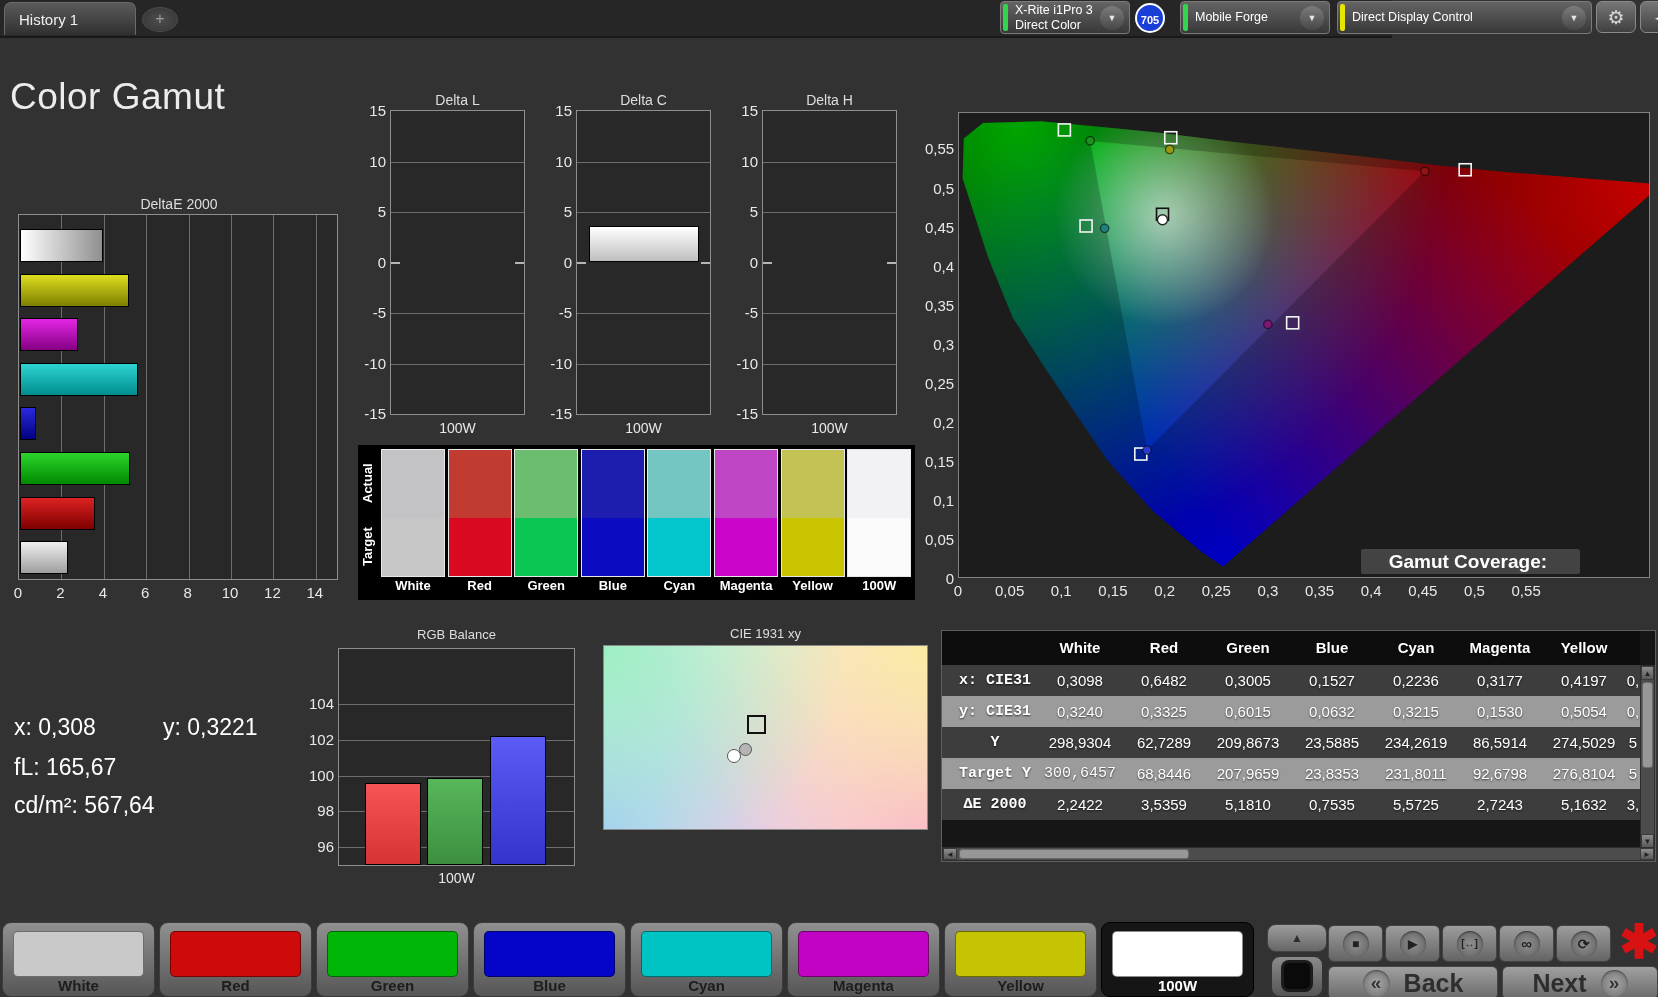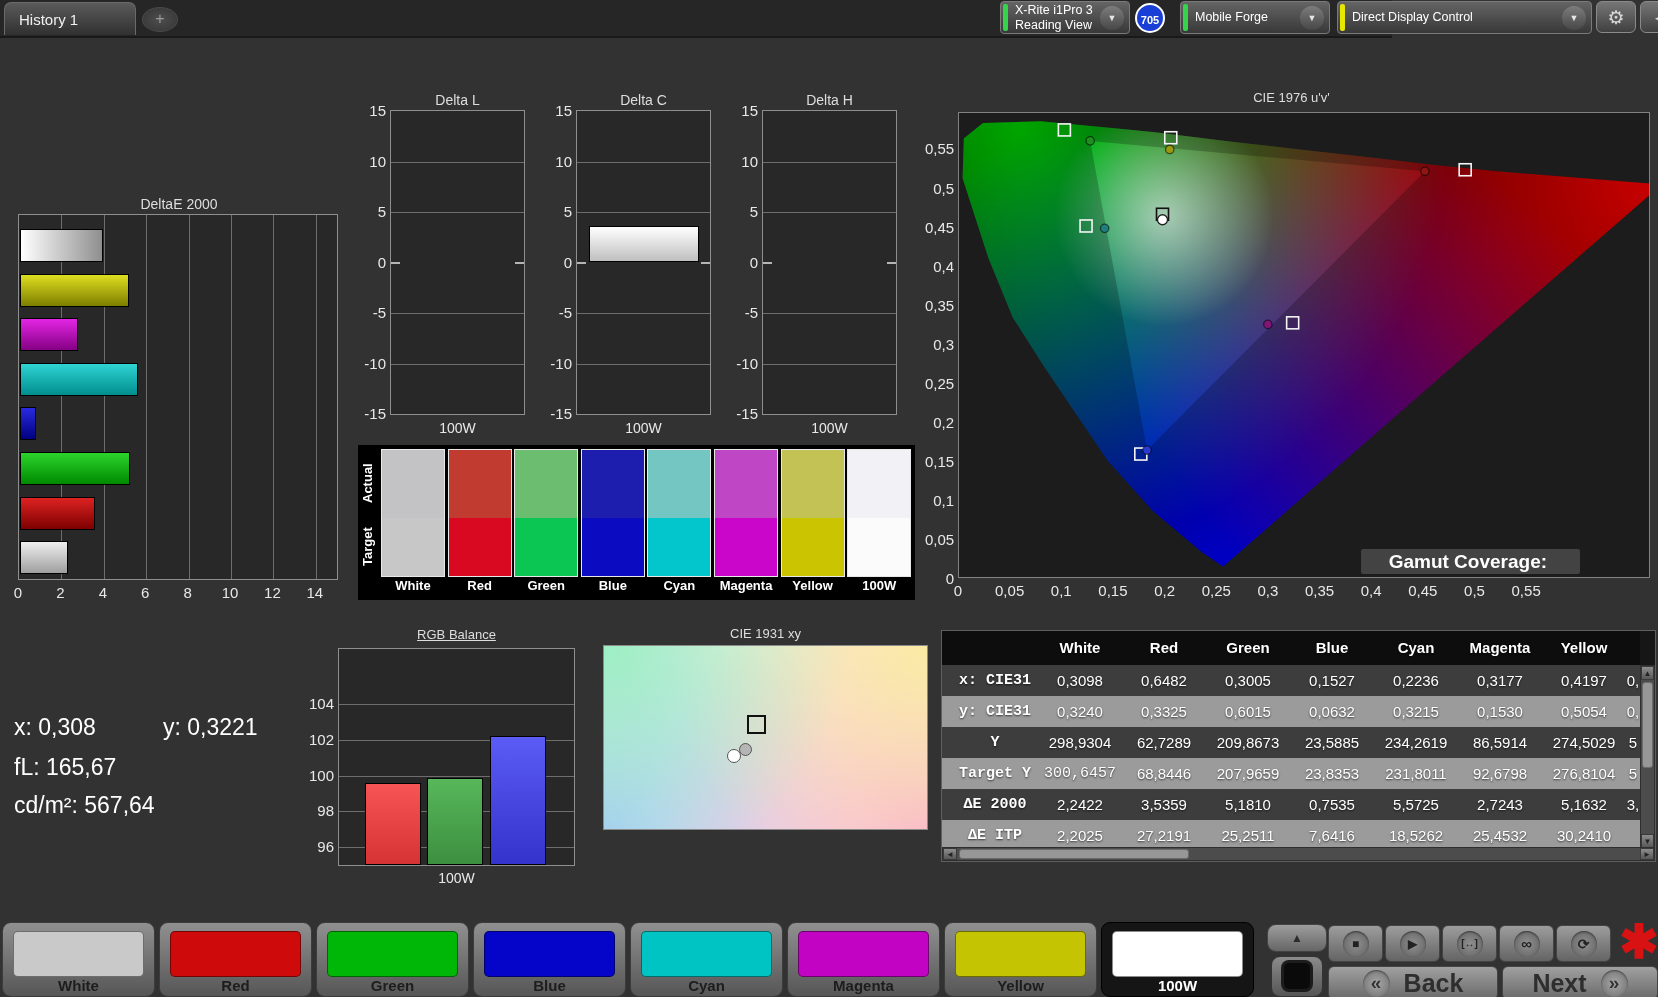"Reading View" div { text: Reading View -> Direct Color }
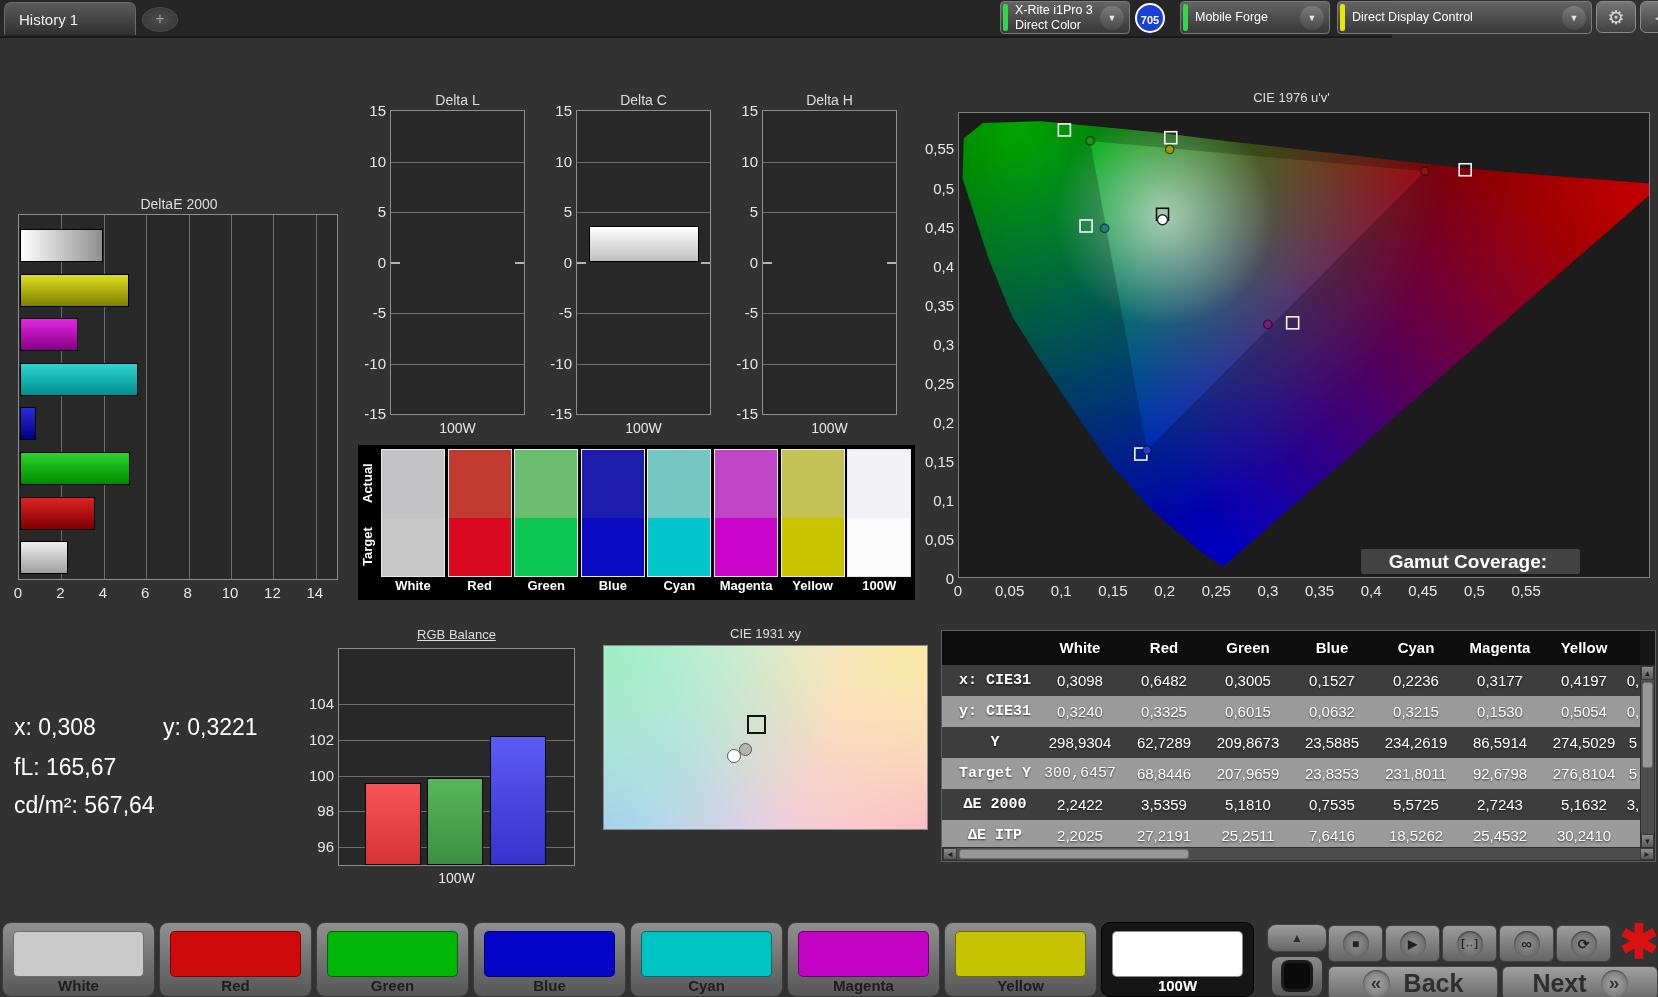"Color Gamut" div.pagetitle { html: none -> <div>Color Gamut</div> }
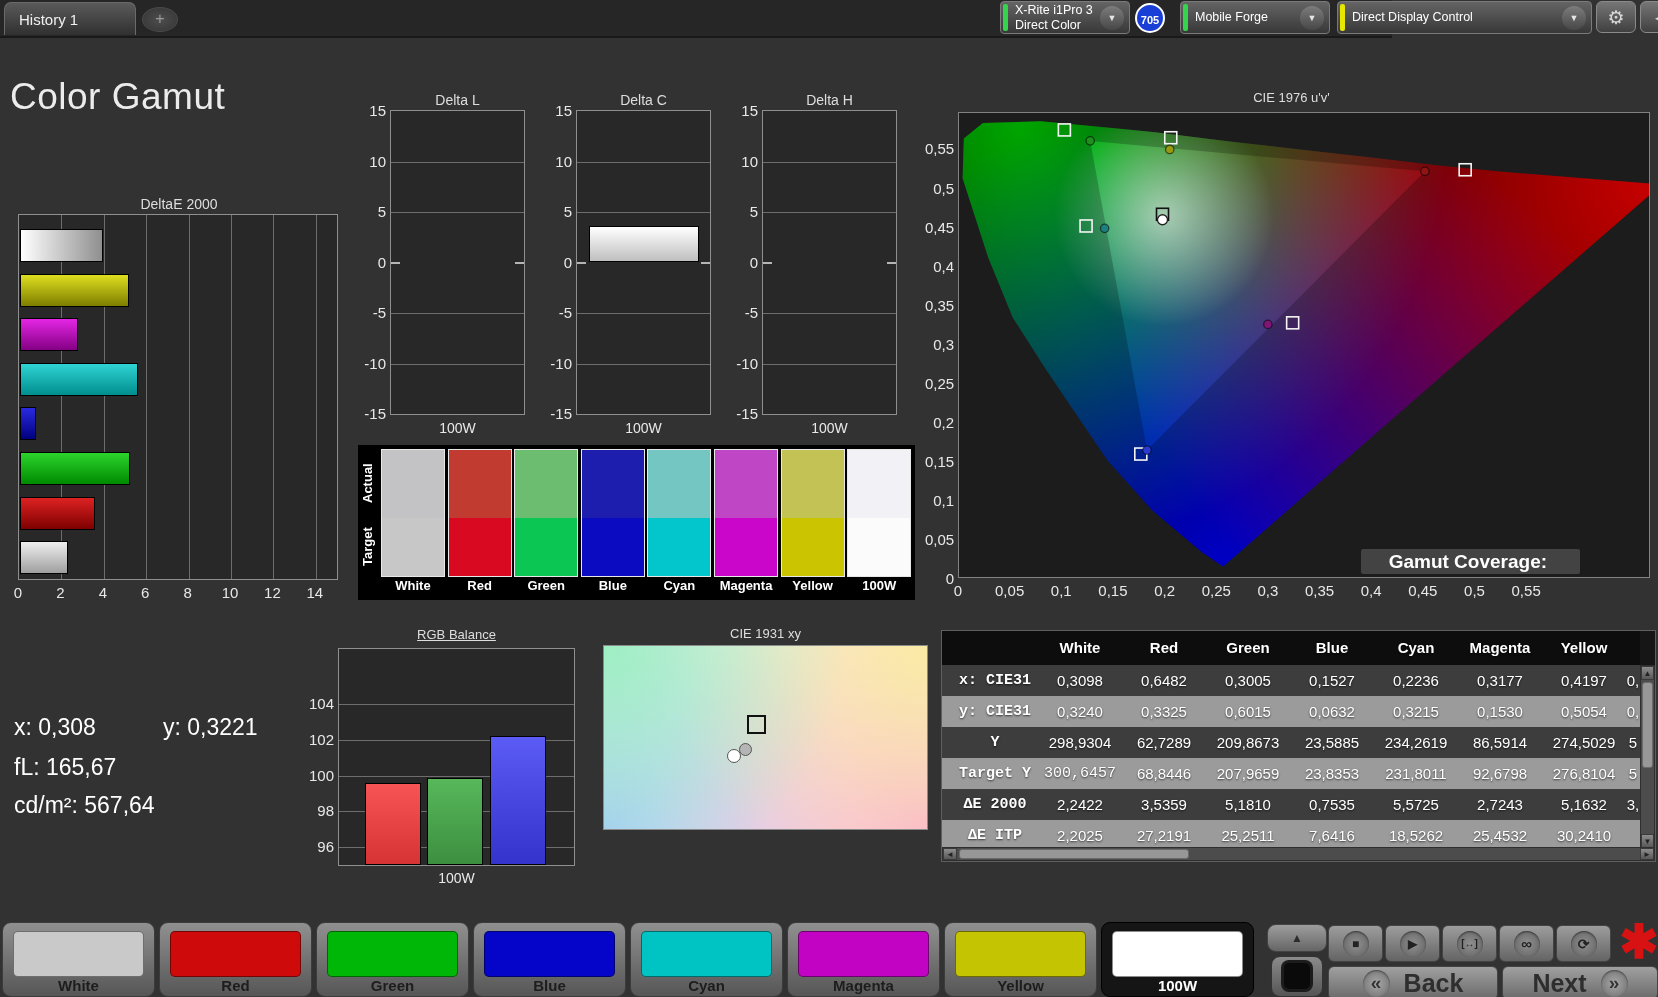"CIE 1976 u'v'" div.charttitle { html: <div>CIE 1976 u'v'</div> -> none }
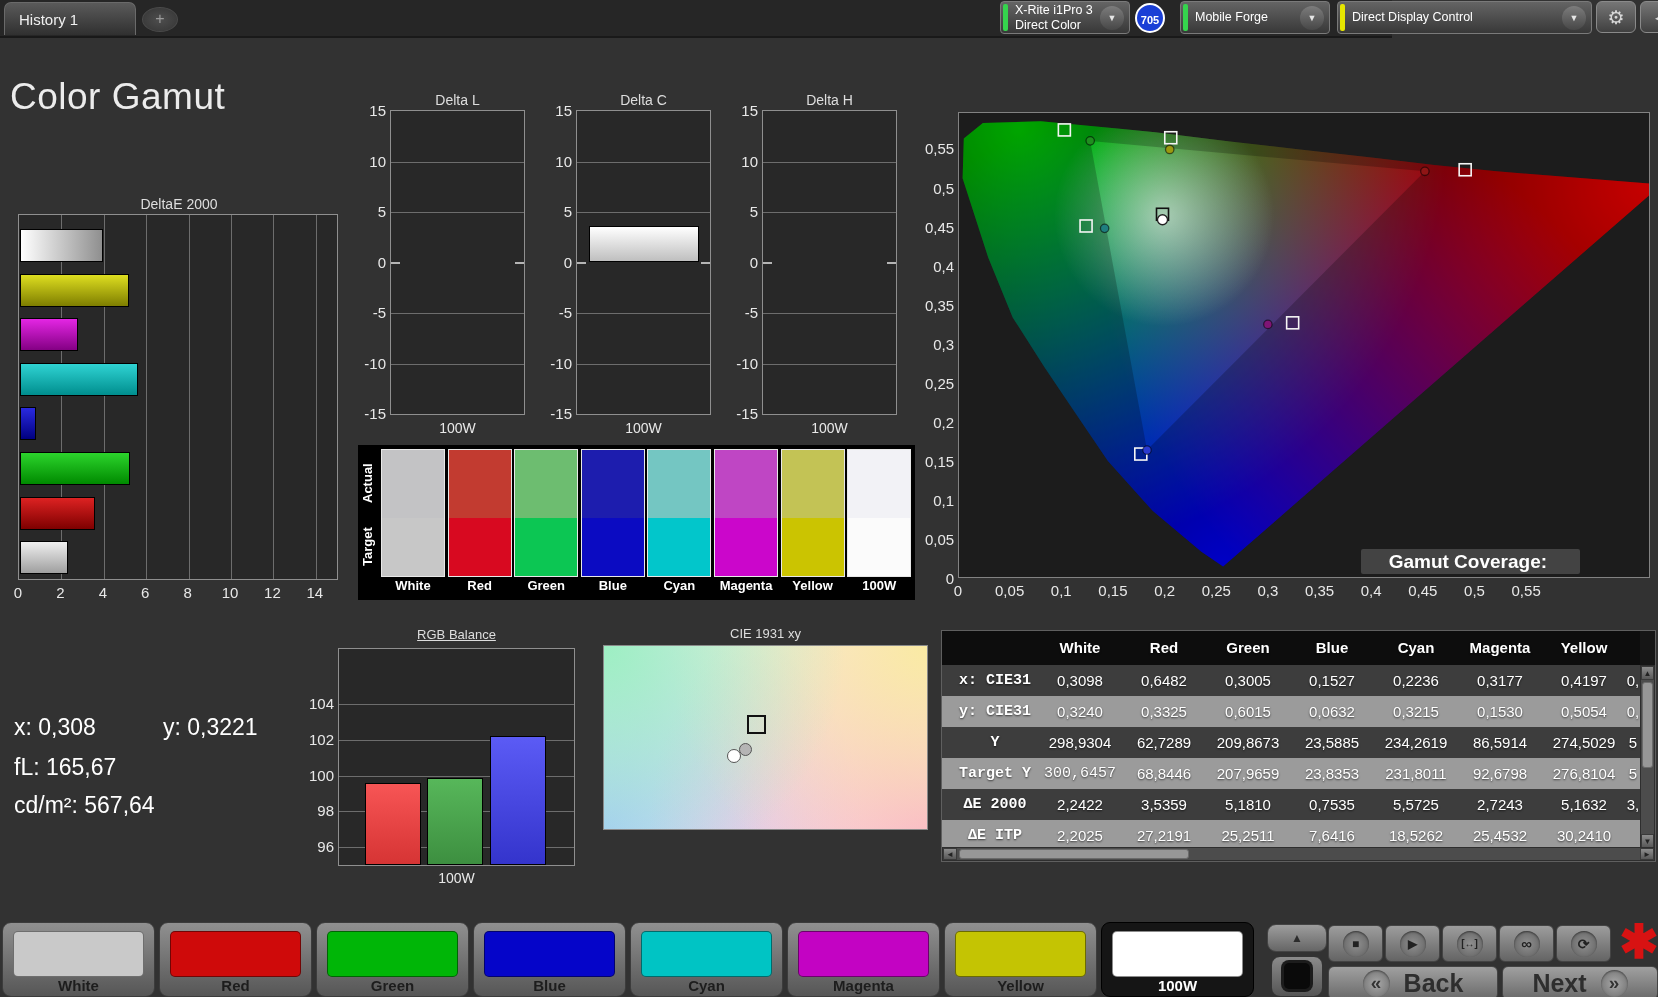"RGB Balance" div.charttitle { text-decoration: underline -> none }
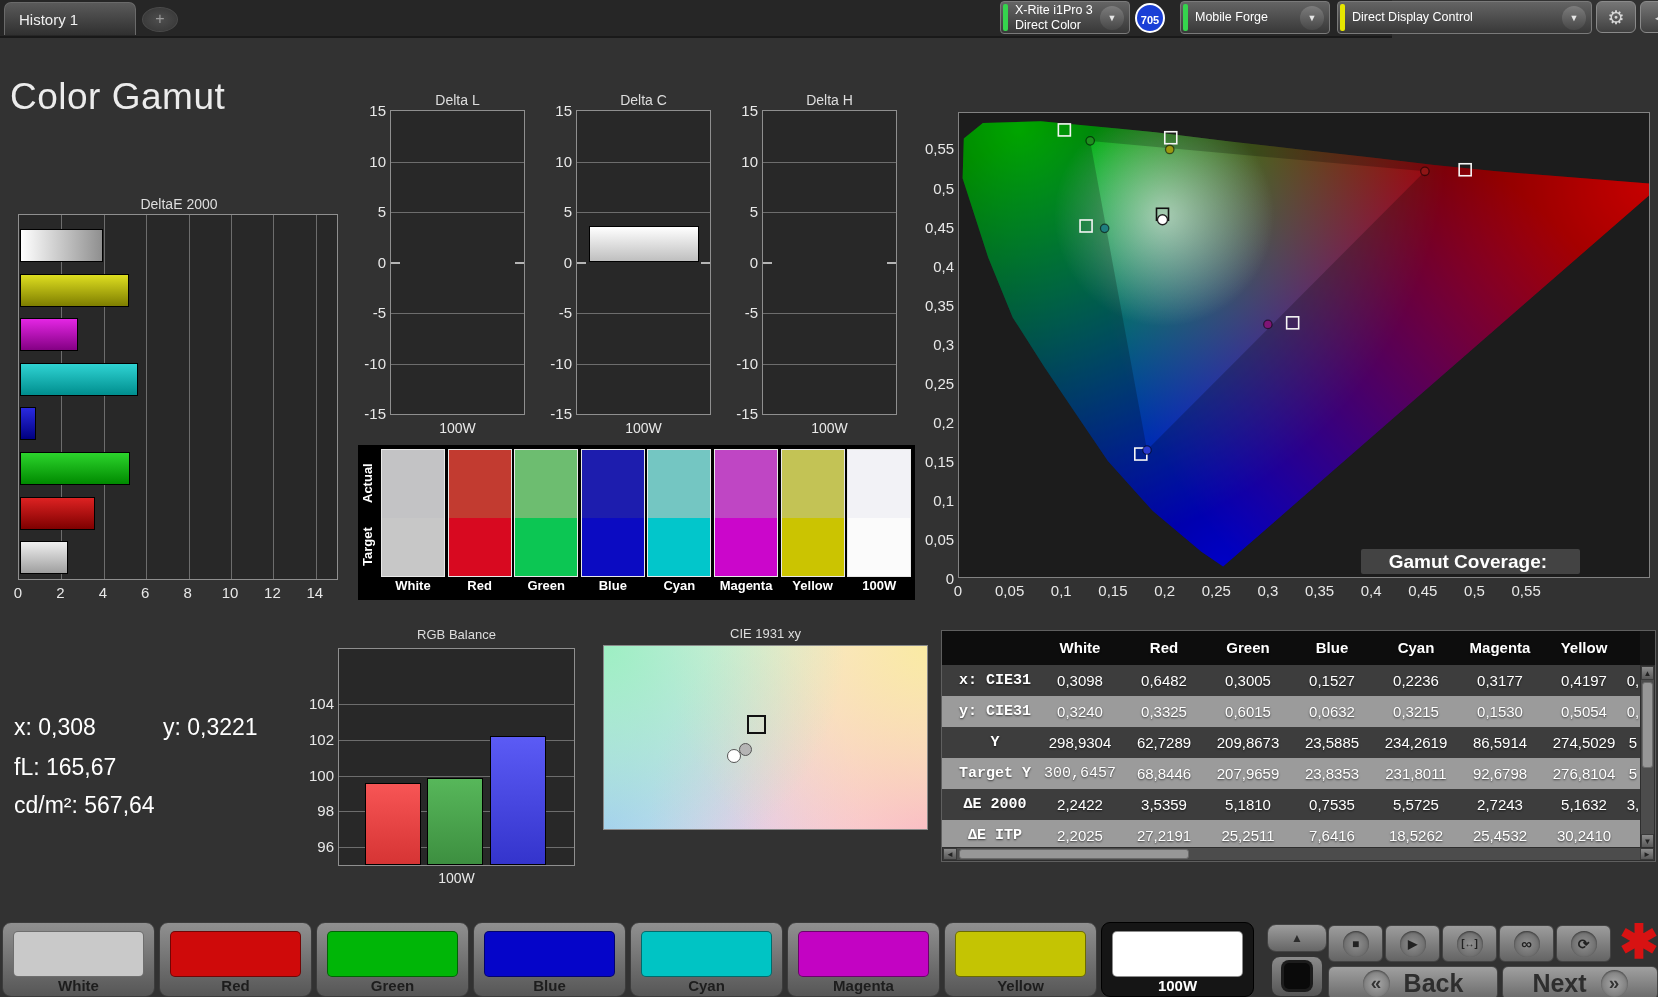"ΔE ITP" div.trow { html: <div> <div>ΔE ITP</div> <div>2,2025</div> <div>27,2191</div> <div>25,2511</div> <div>7,6416</div> <div>18,5262</div> <div>25,4532</div> <div>30,2410</div> <div></div> </div> -> none }
